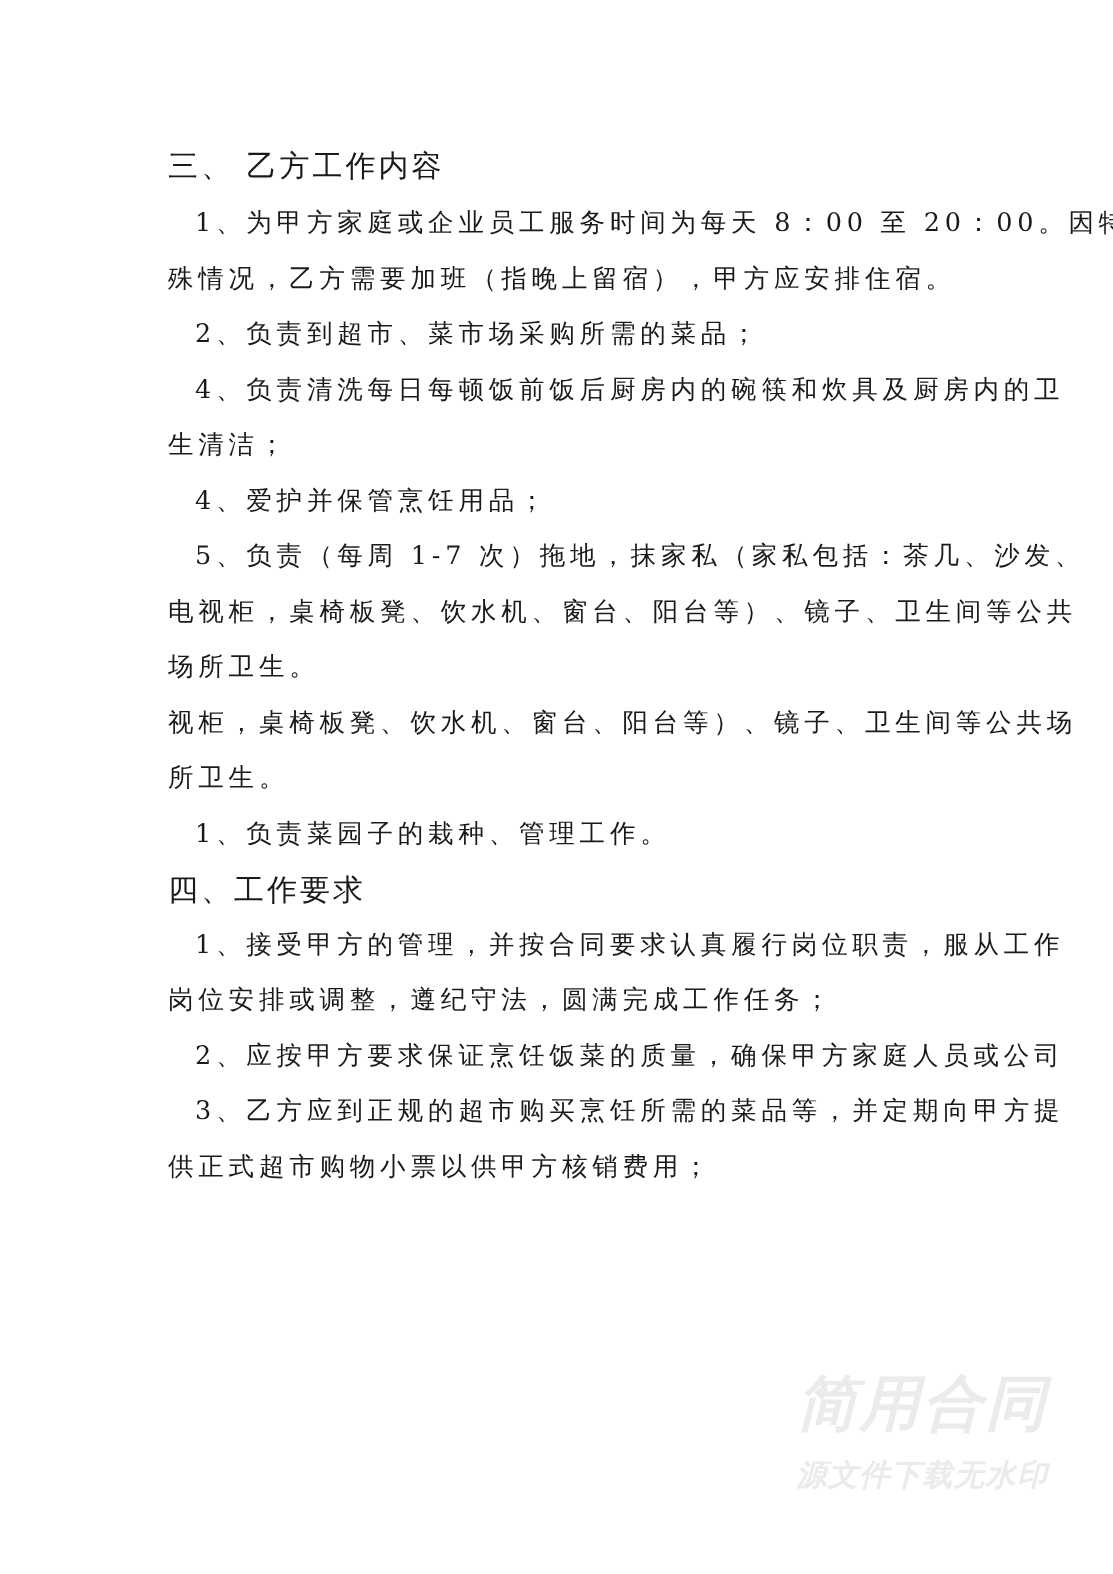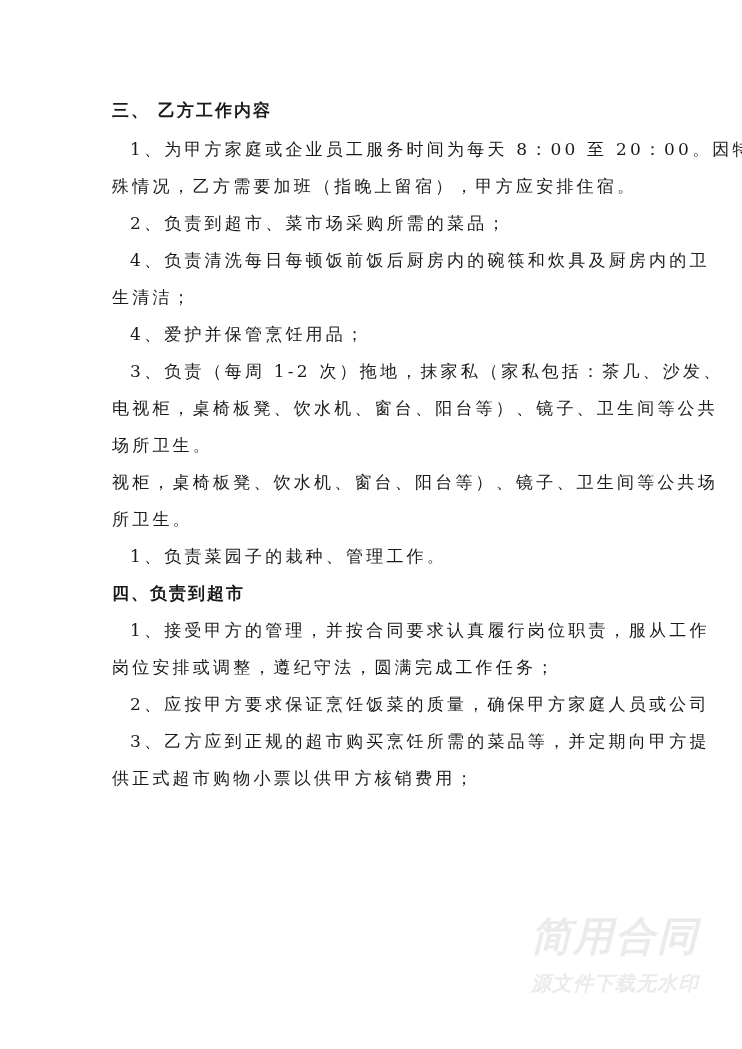"三、 乙方工作内容" .heading { font-size: 17px -> 20px; font-weight: bold -> normal }
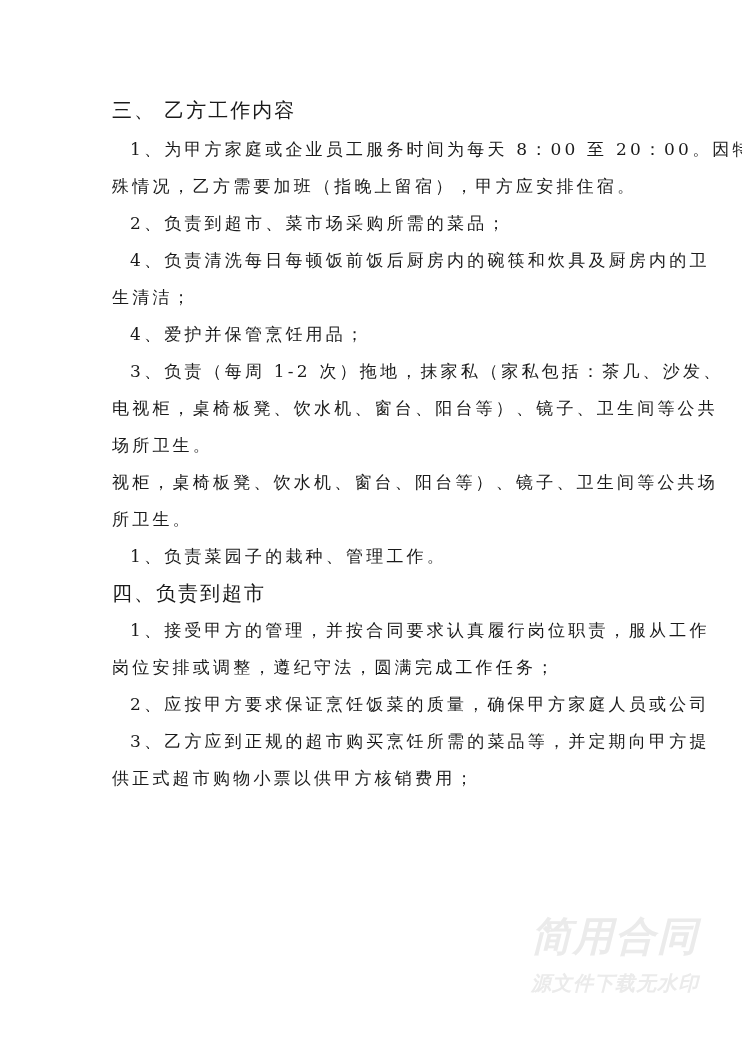"3、负责（每周 1-2 次）拖地，抹家私（家私包括：茶几、沙发、" div.line { text: 3、负责（每周 1-2 -> 5、负责（每周 1-7 }
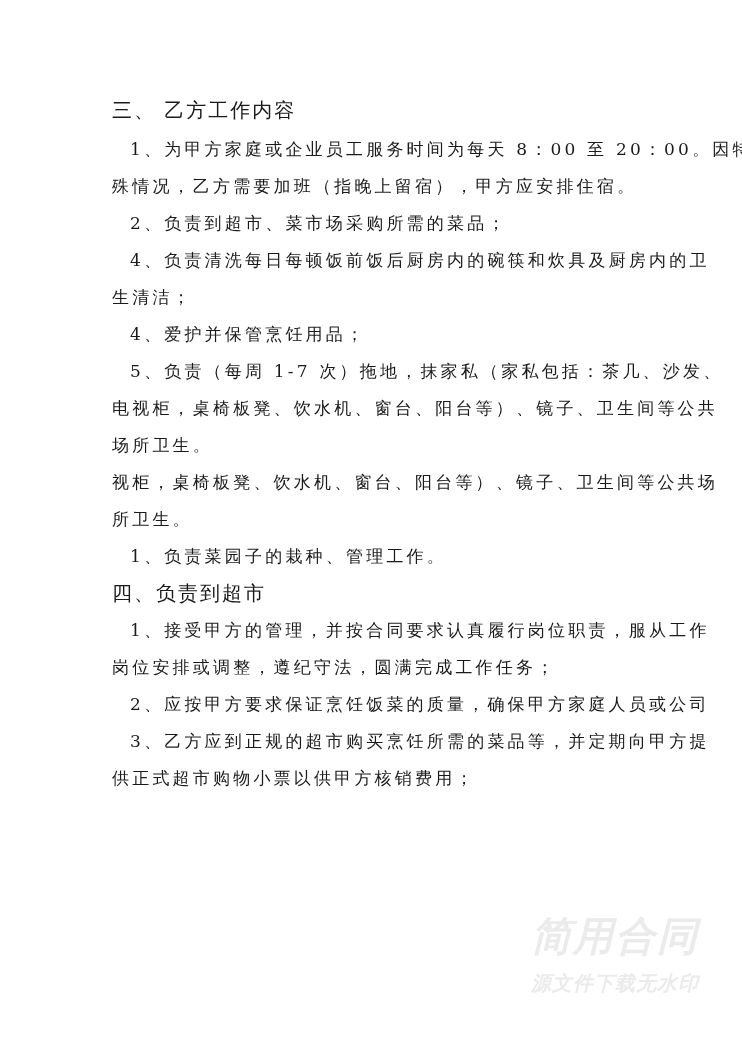"四、负责到超市" div.line { text: 负责到超市 -> 工作要求 }
